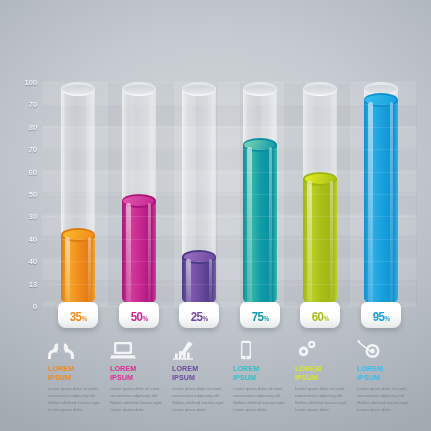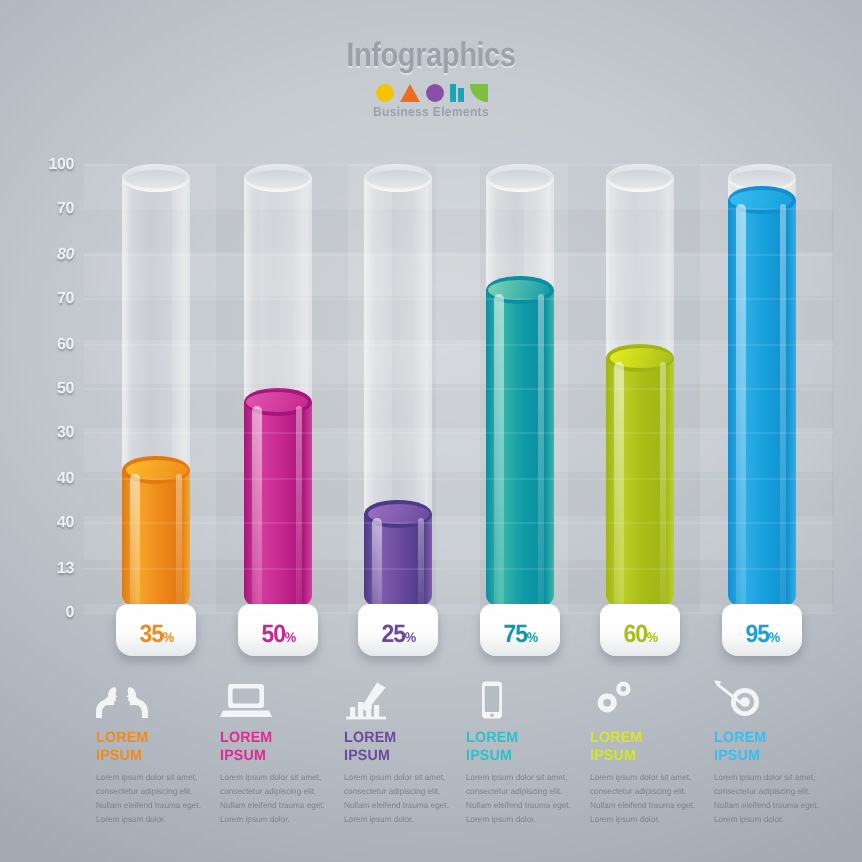"Infographics" div.header { html: <div> <div>Infographics</div> <div> <span></span> <span></span> <span></span> <span> <i></i> <i></i> </span> <span></span> </div> <div>Business Elements</div> </div> -> none }
